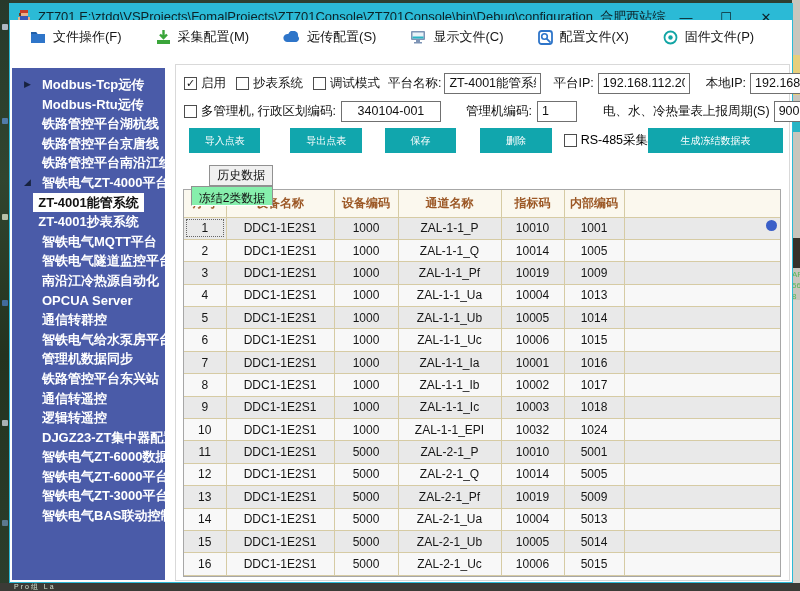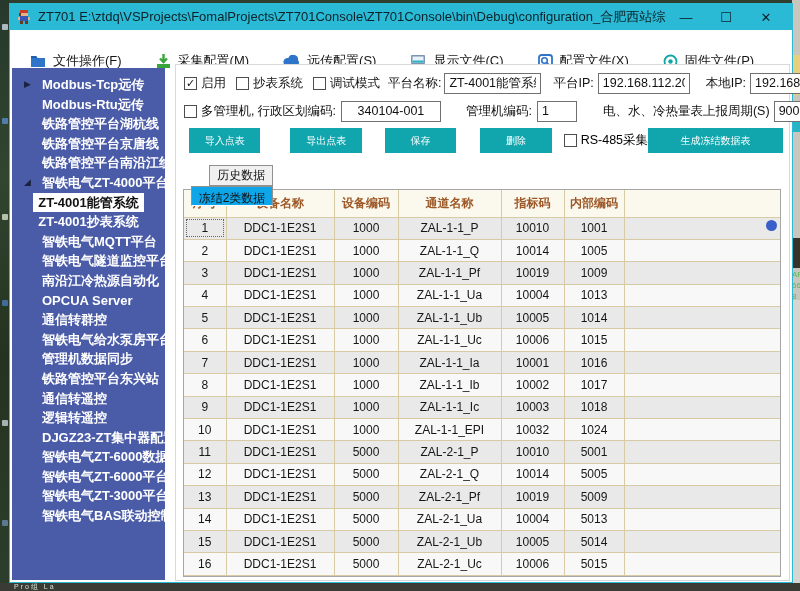"文件操作(F)" .toolbar { top: 40px -> 16px }
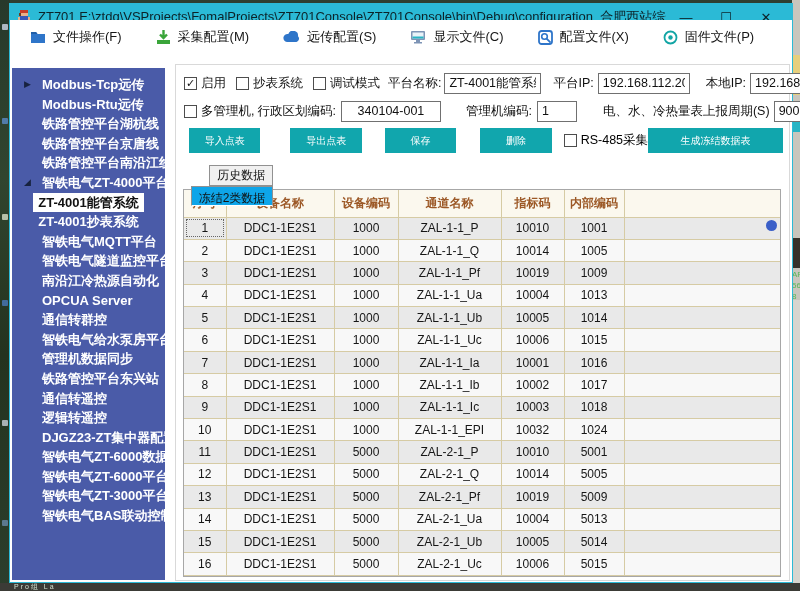"冻结2类数据" .tab.active { background: #0ea5e9 -> #86efac }
